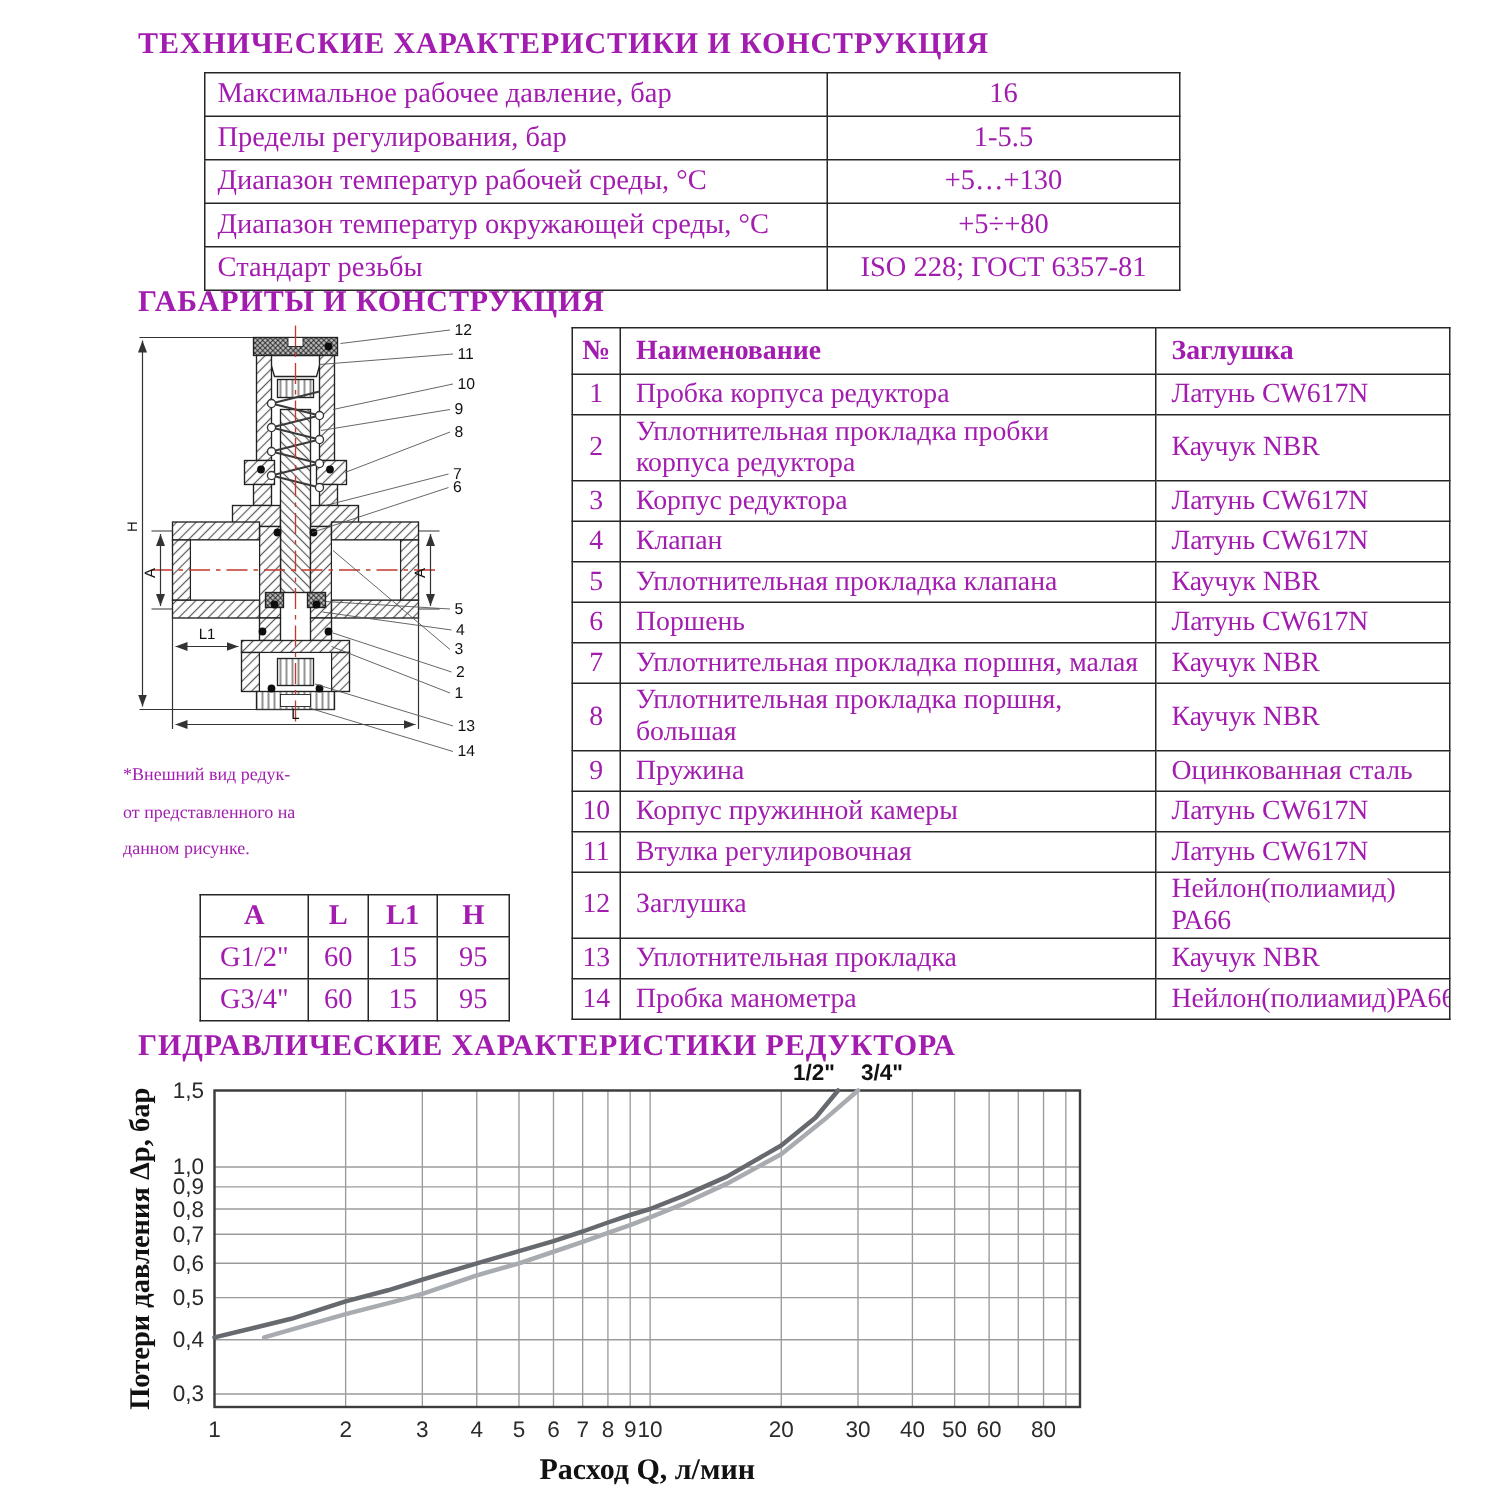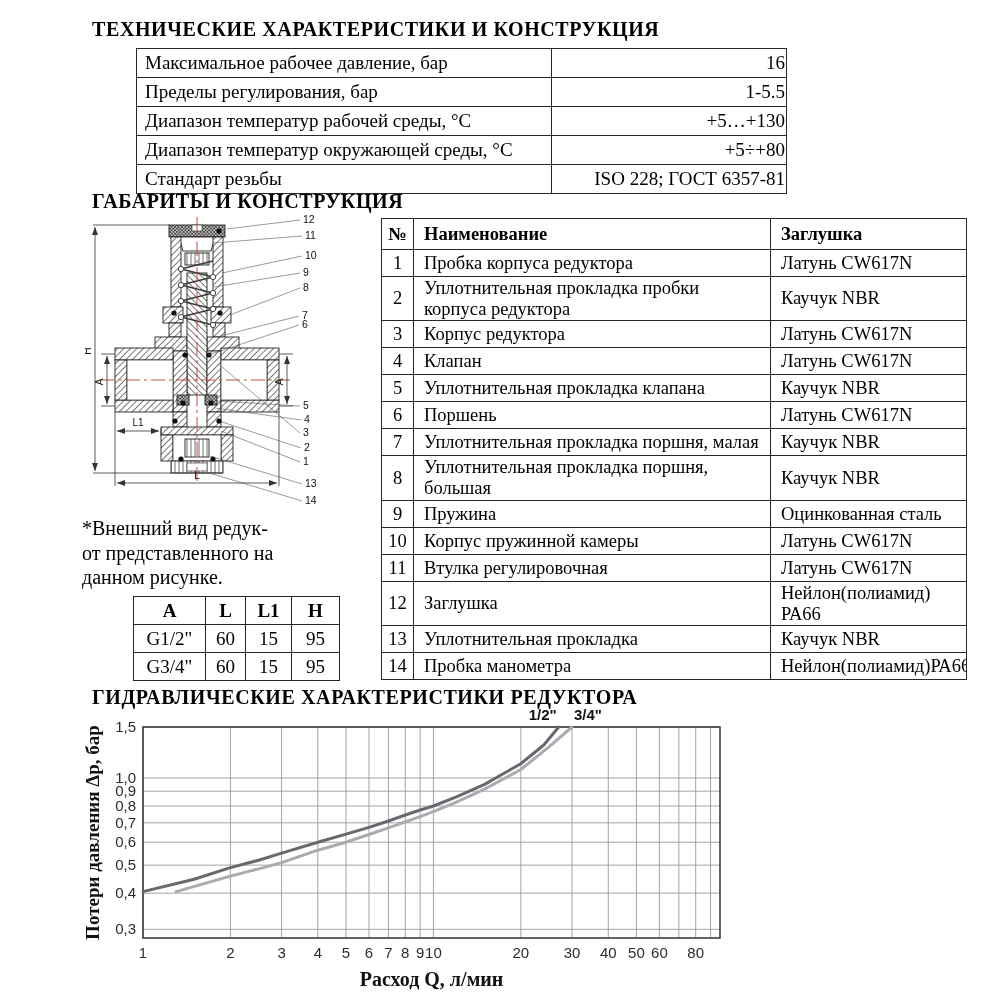"ТЕХНИЧЕСКИЕ ХАРАКТЕРИСТИКИ И КОНСТРУКЦИЯ" #page { color: #000000 -> #a21caf }
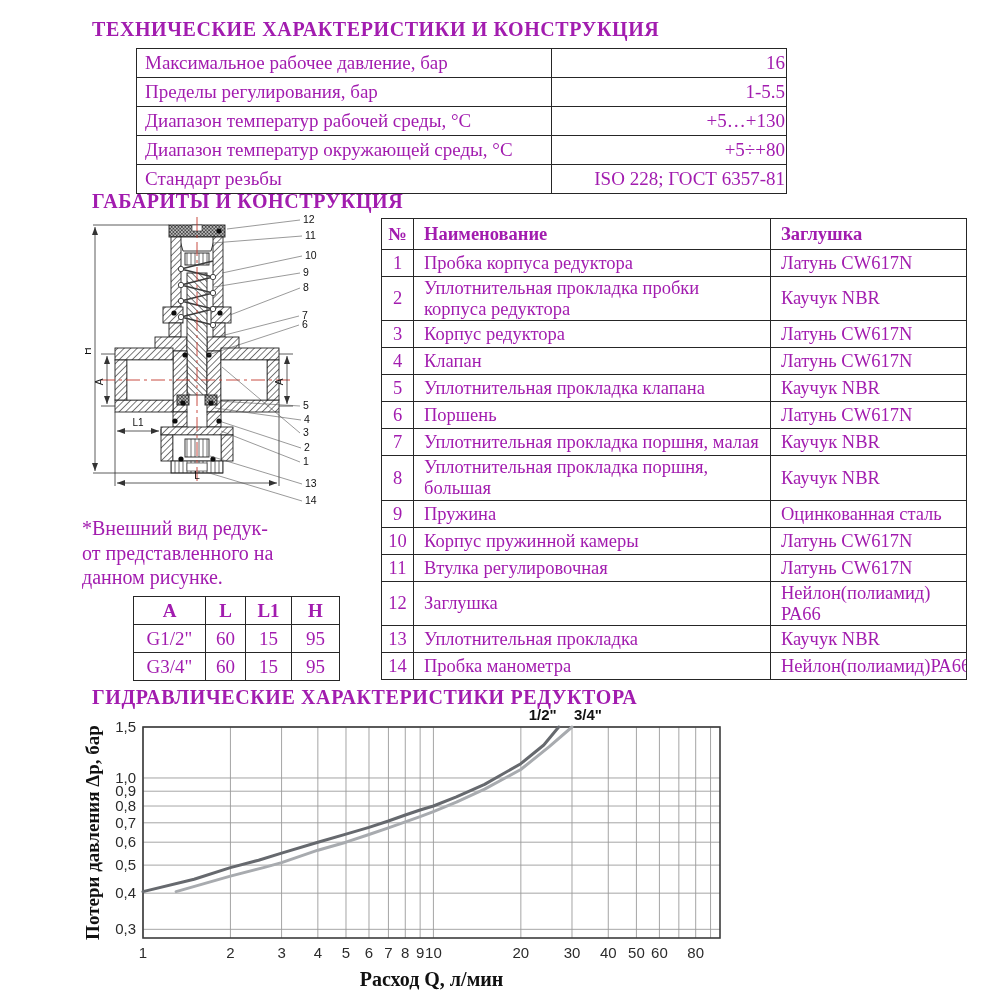"16" .spec-table td.val { text-align: right -> center }
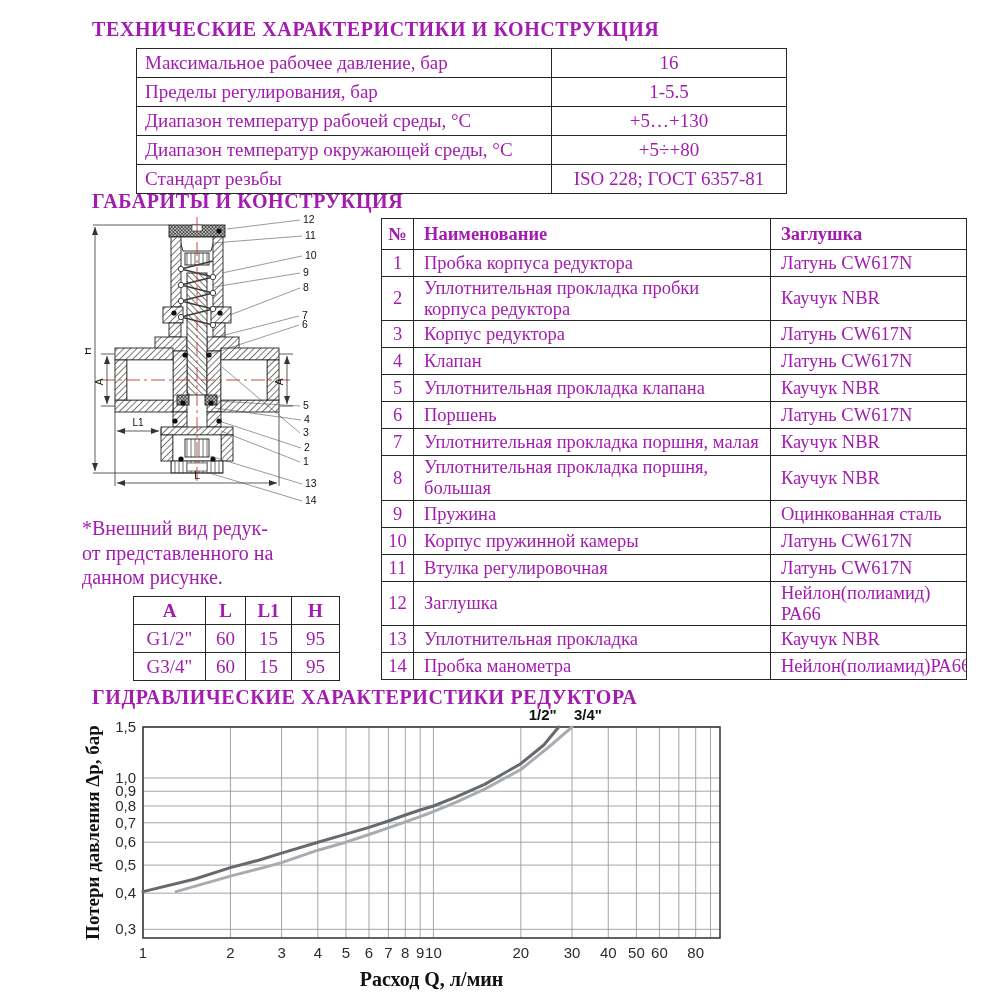"*Внешний вид редук-" .note { font-size: 20px -> 12px; top: 516px -> 504px }
